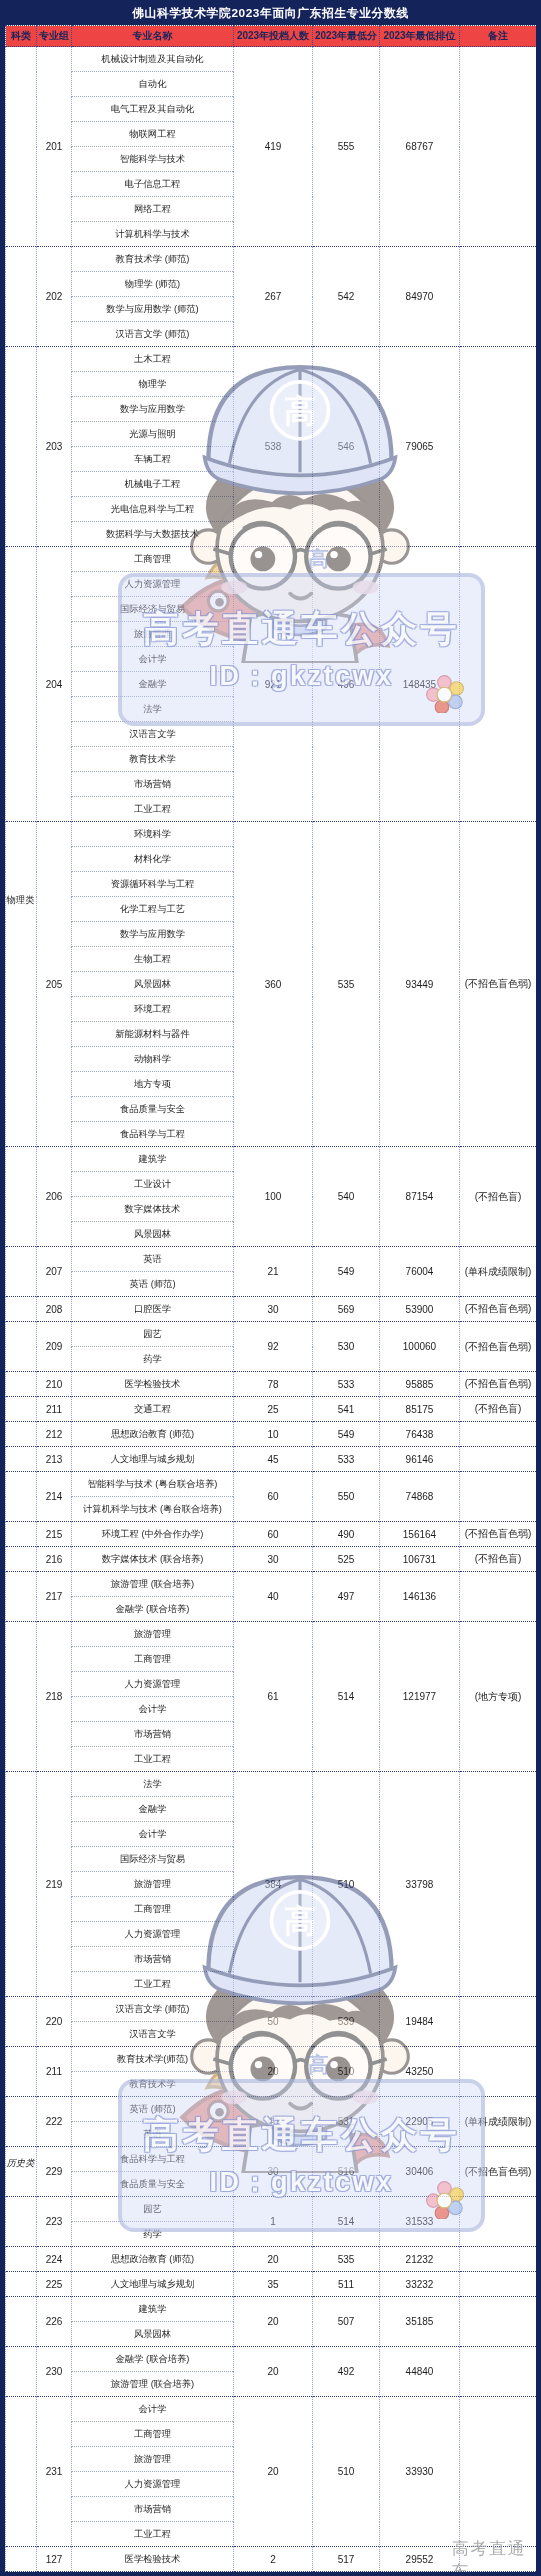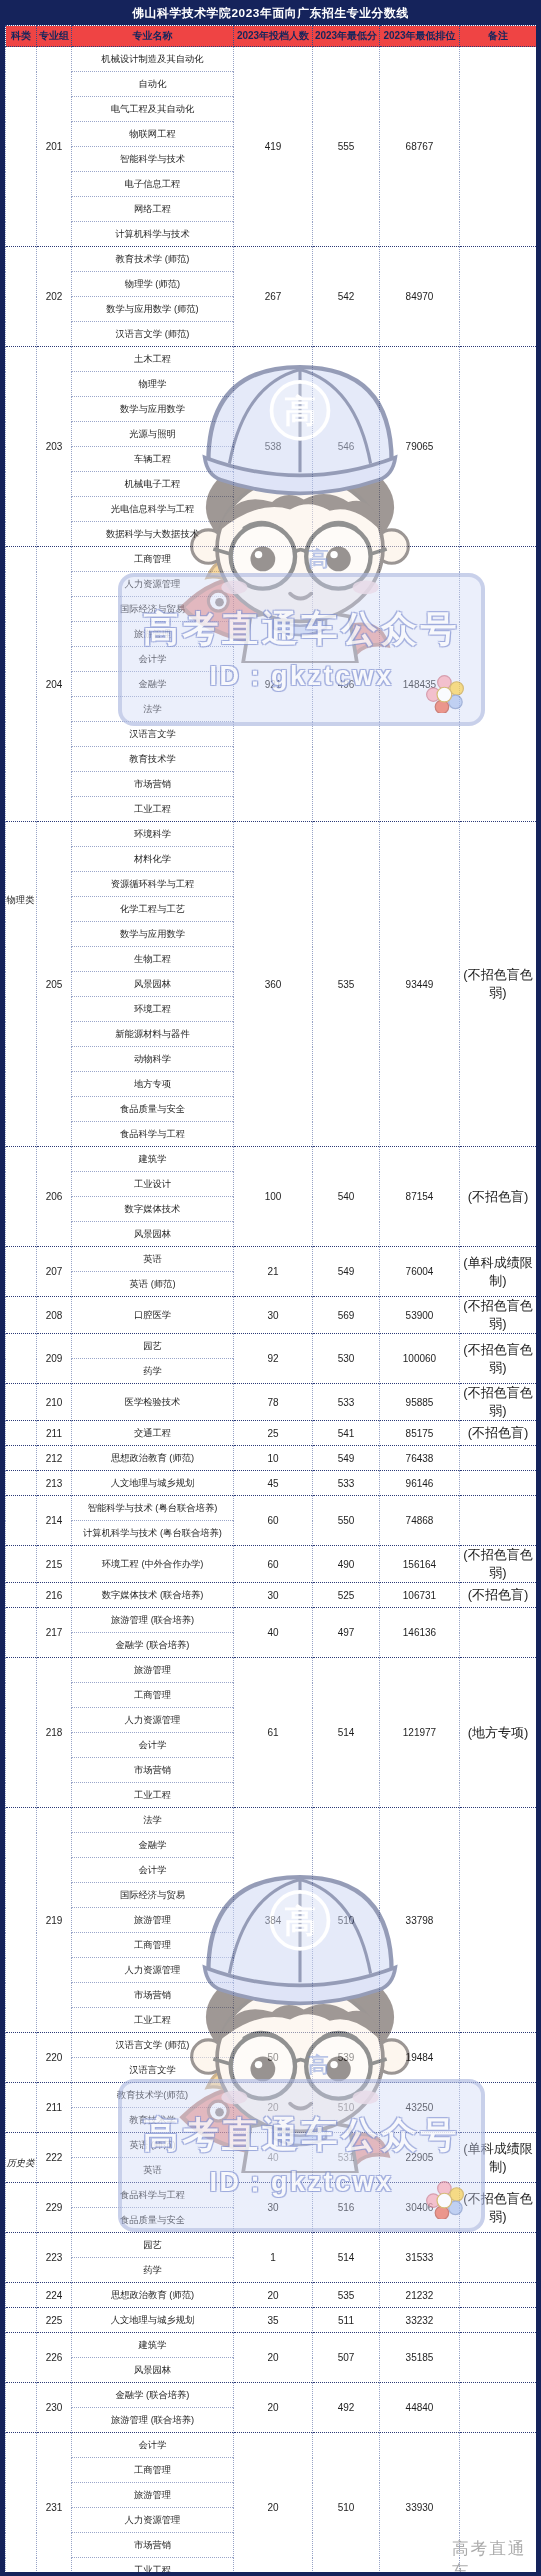"(不招色盲色弱)" td.note { font-size: 13px -> 10px }
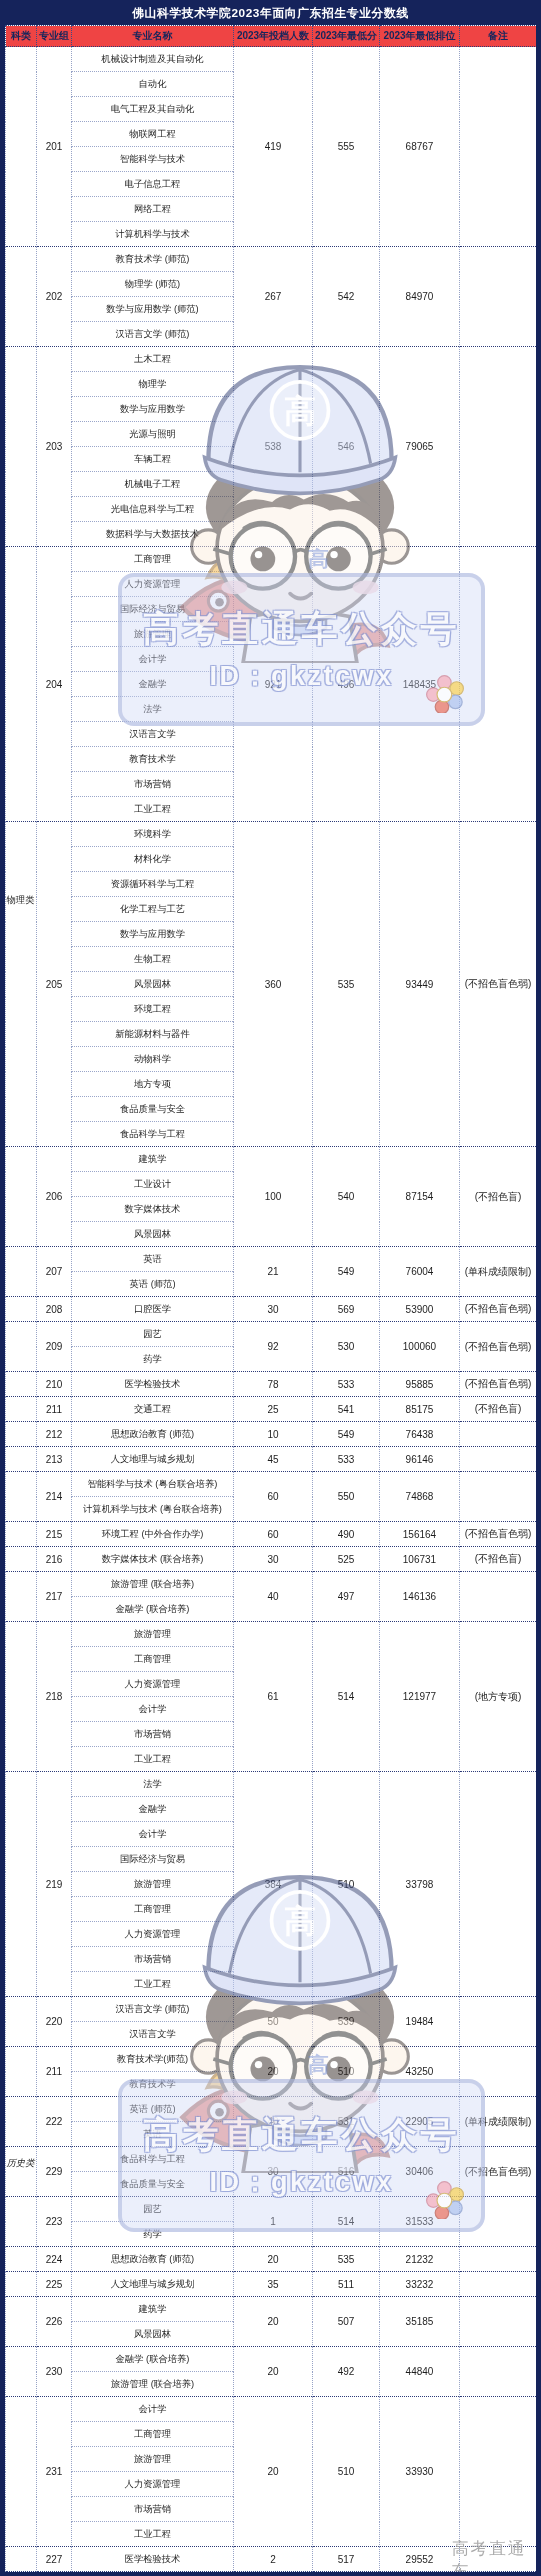"227" td.code { text: 227 -> 127 }
